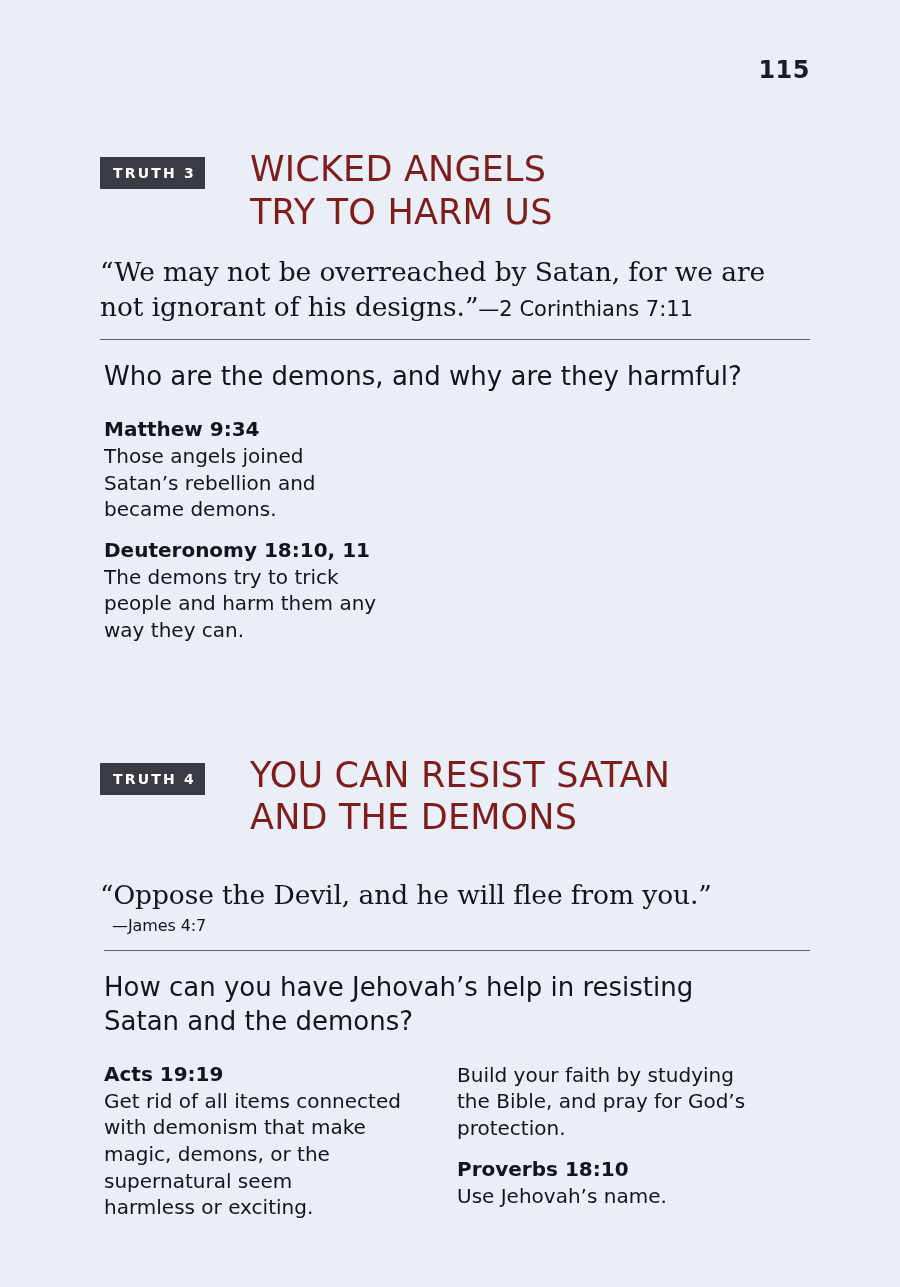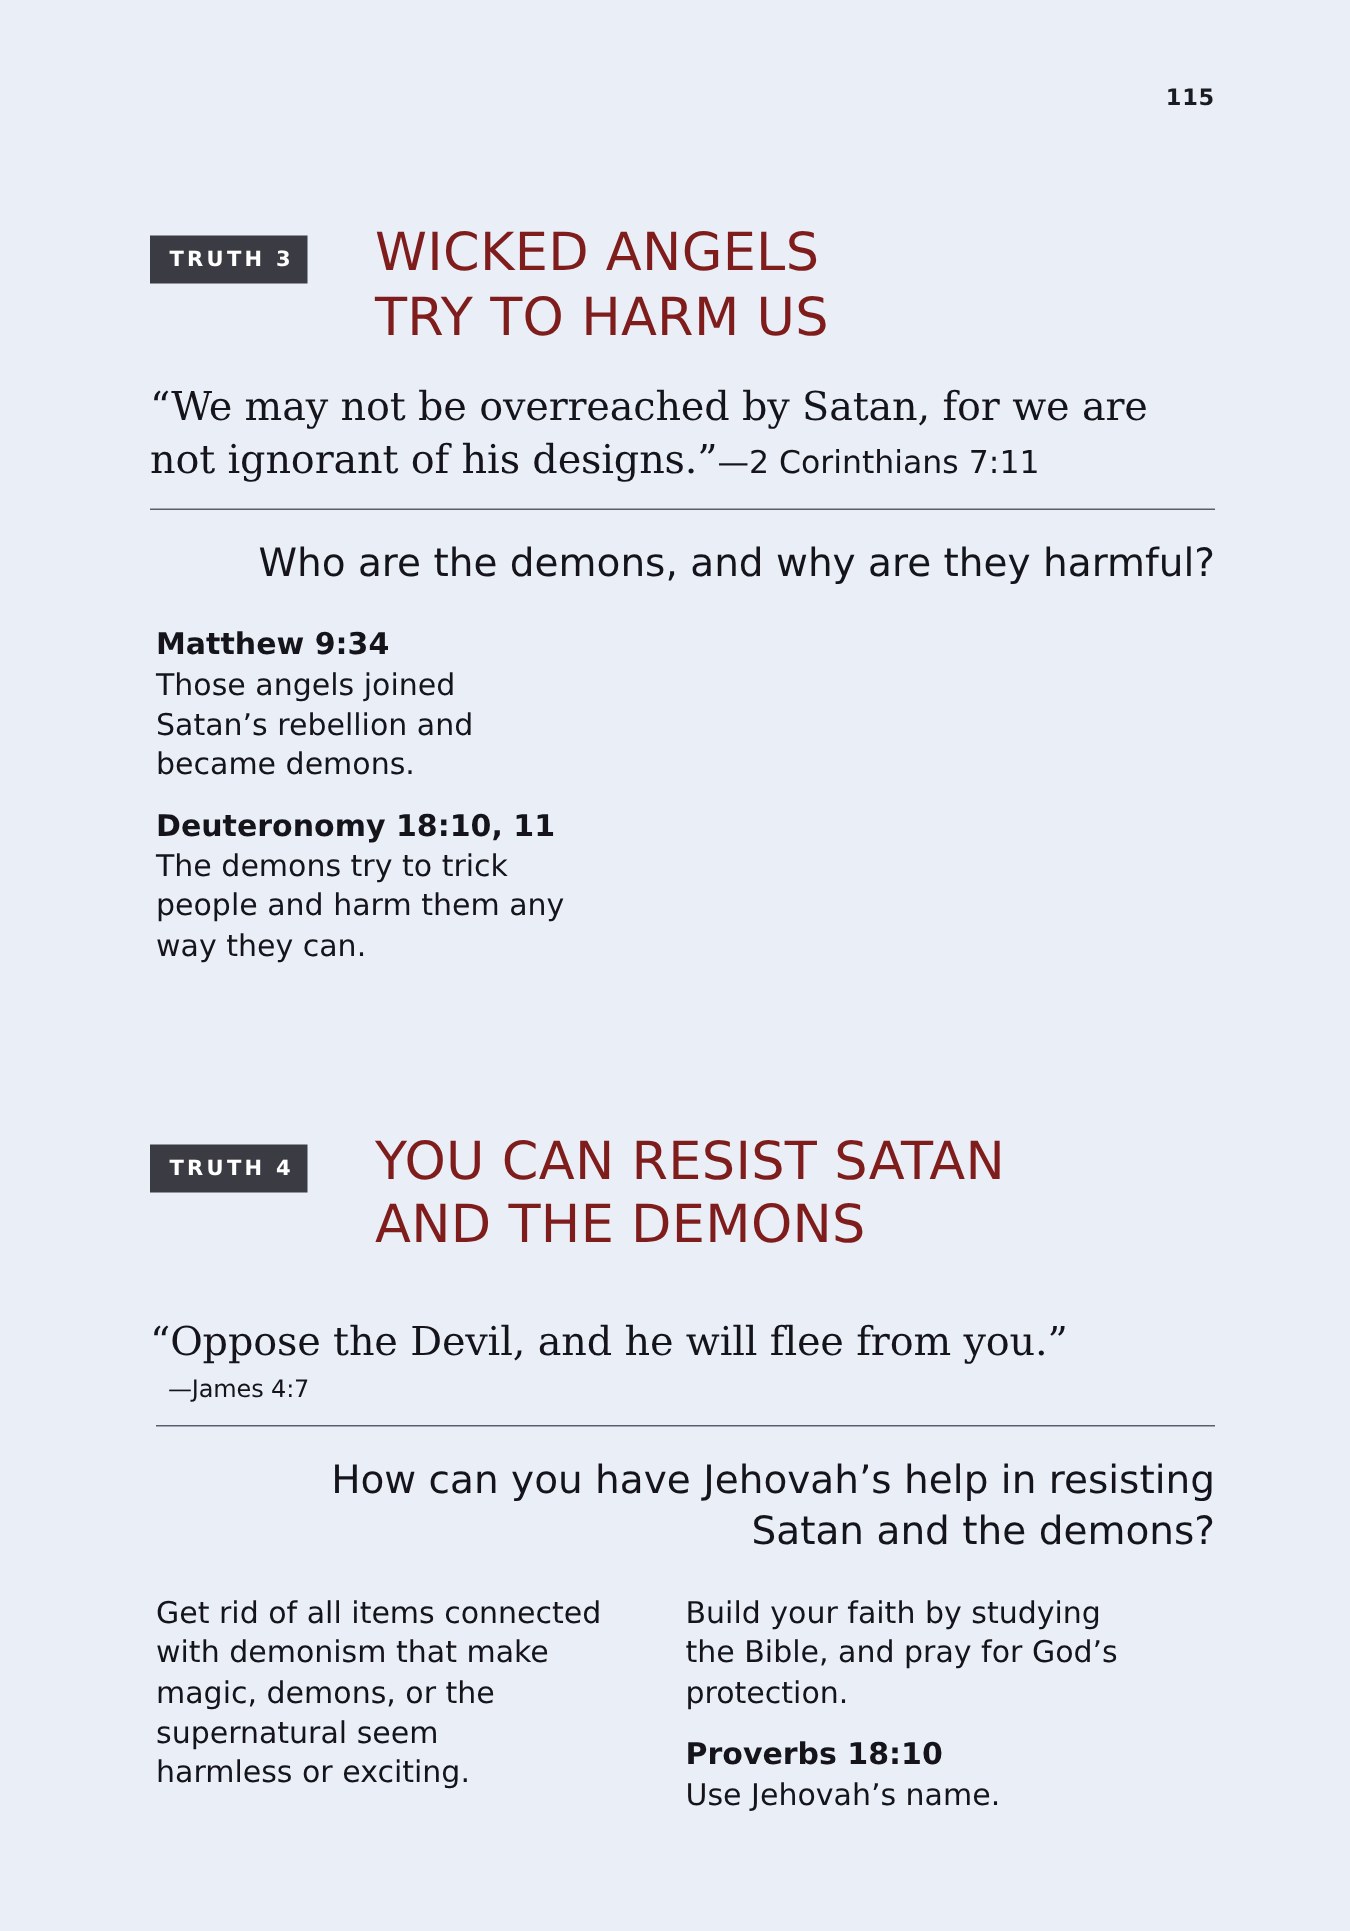"115" .page-number { font-size: 15px -> 24px }
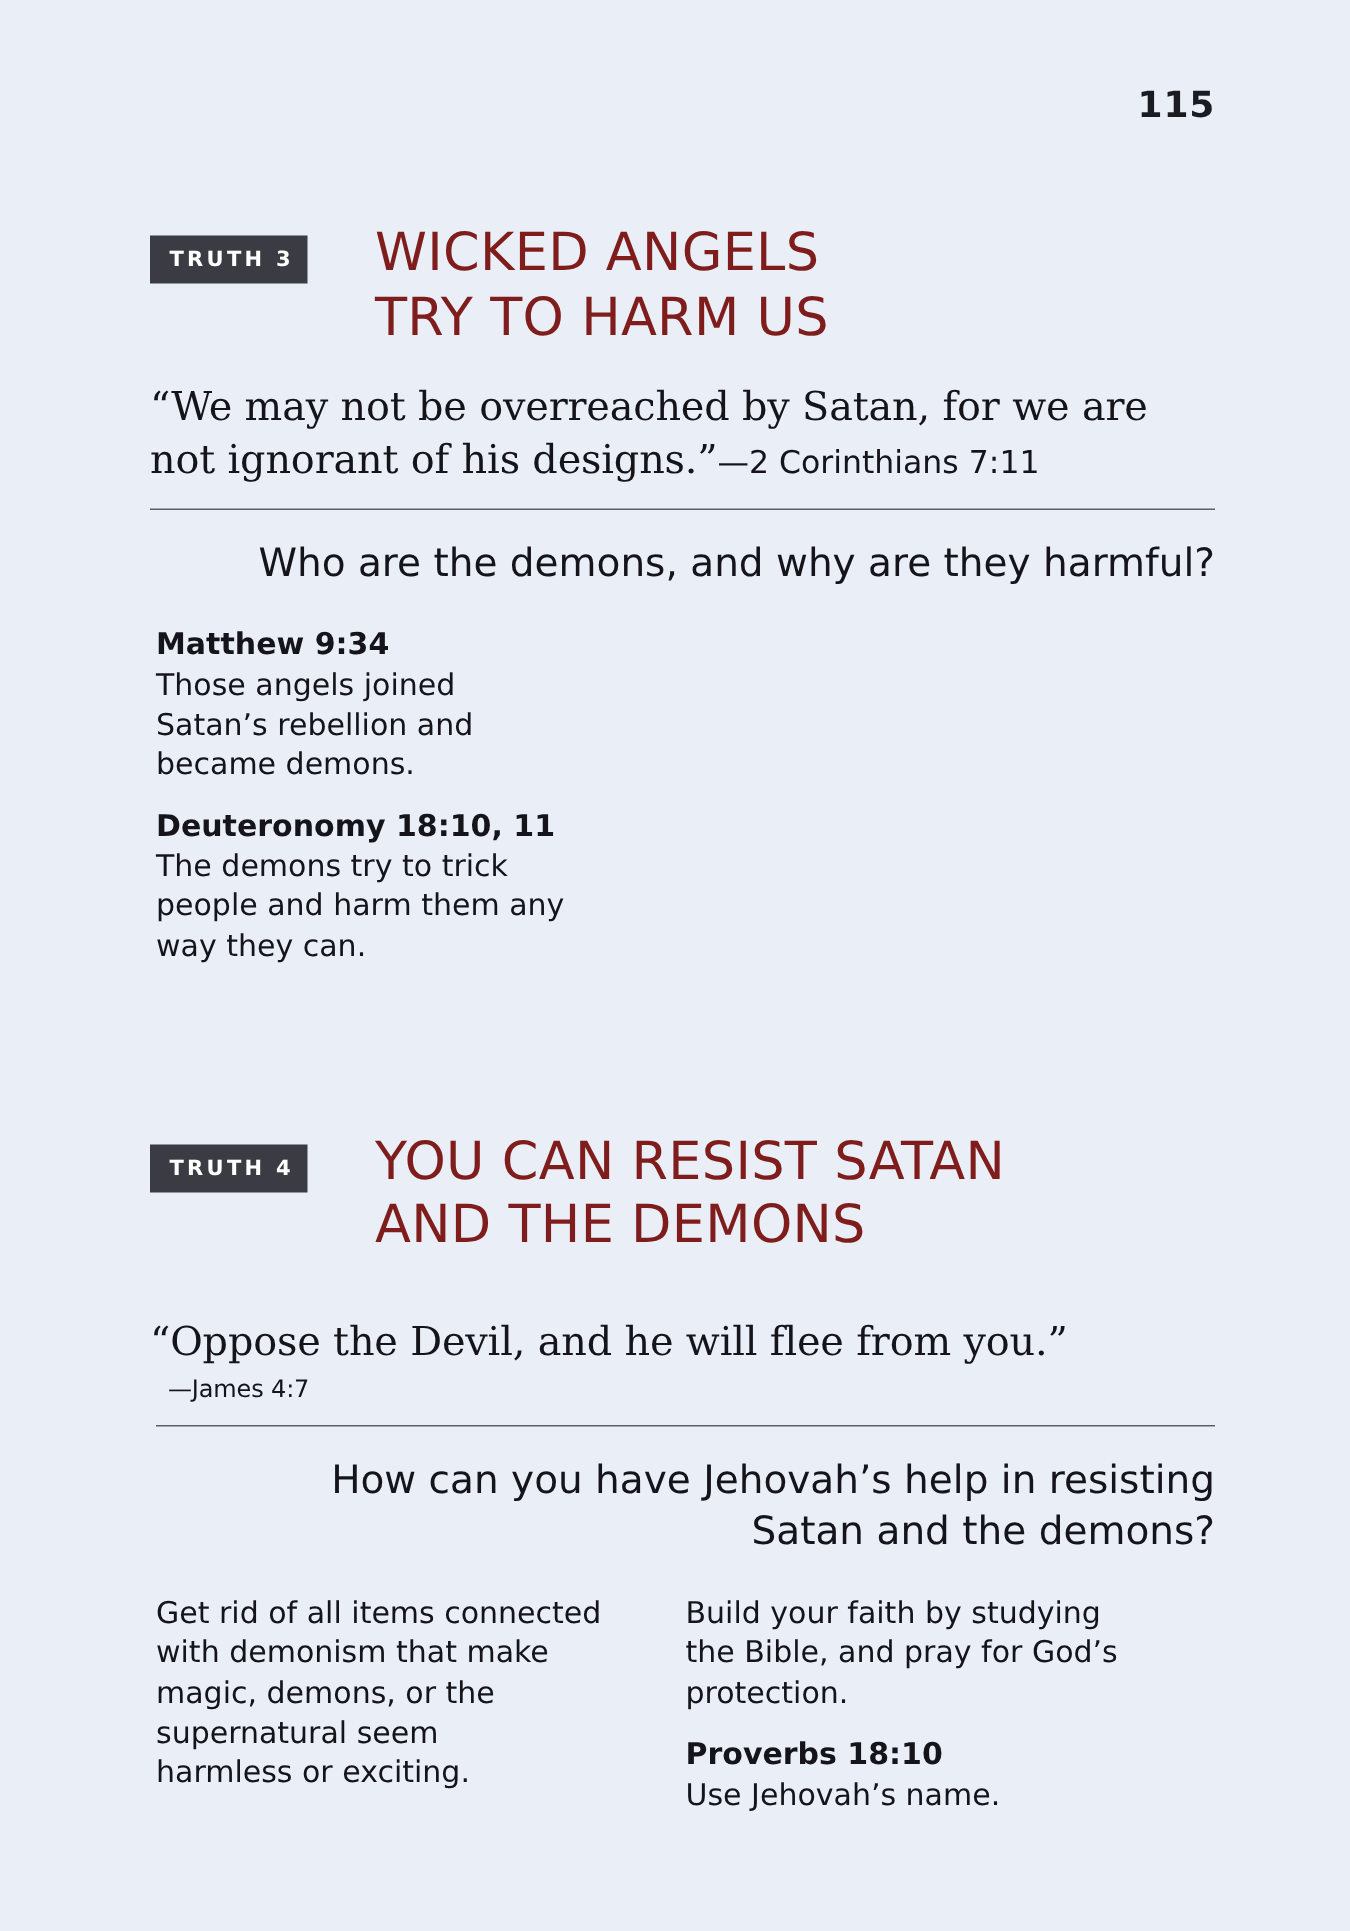"Who are the demons, and" .question { text-align: right -> none }
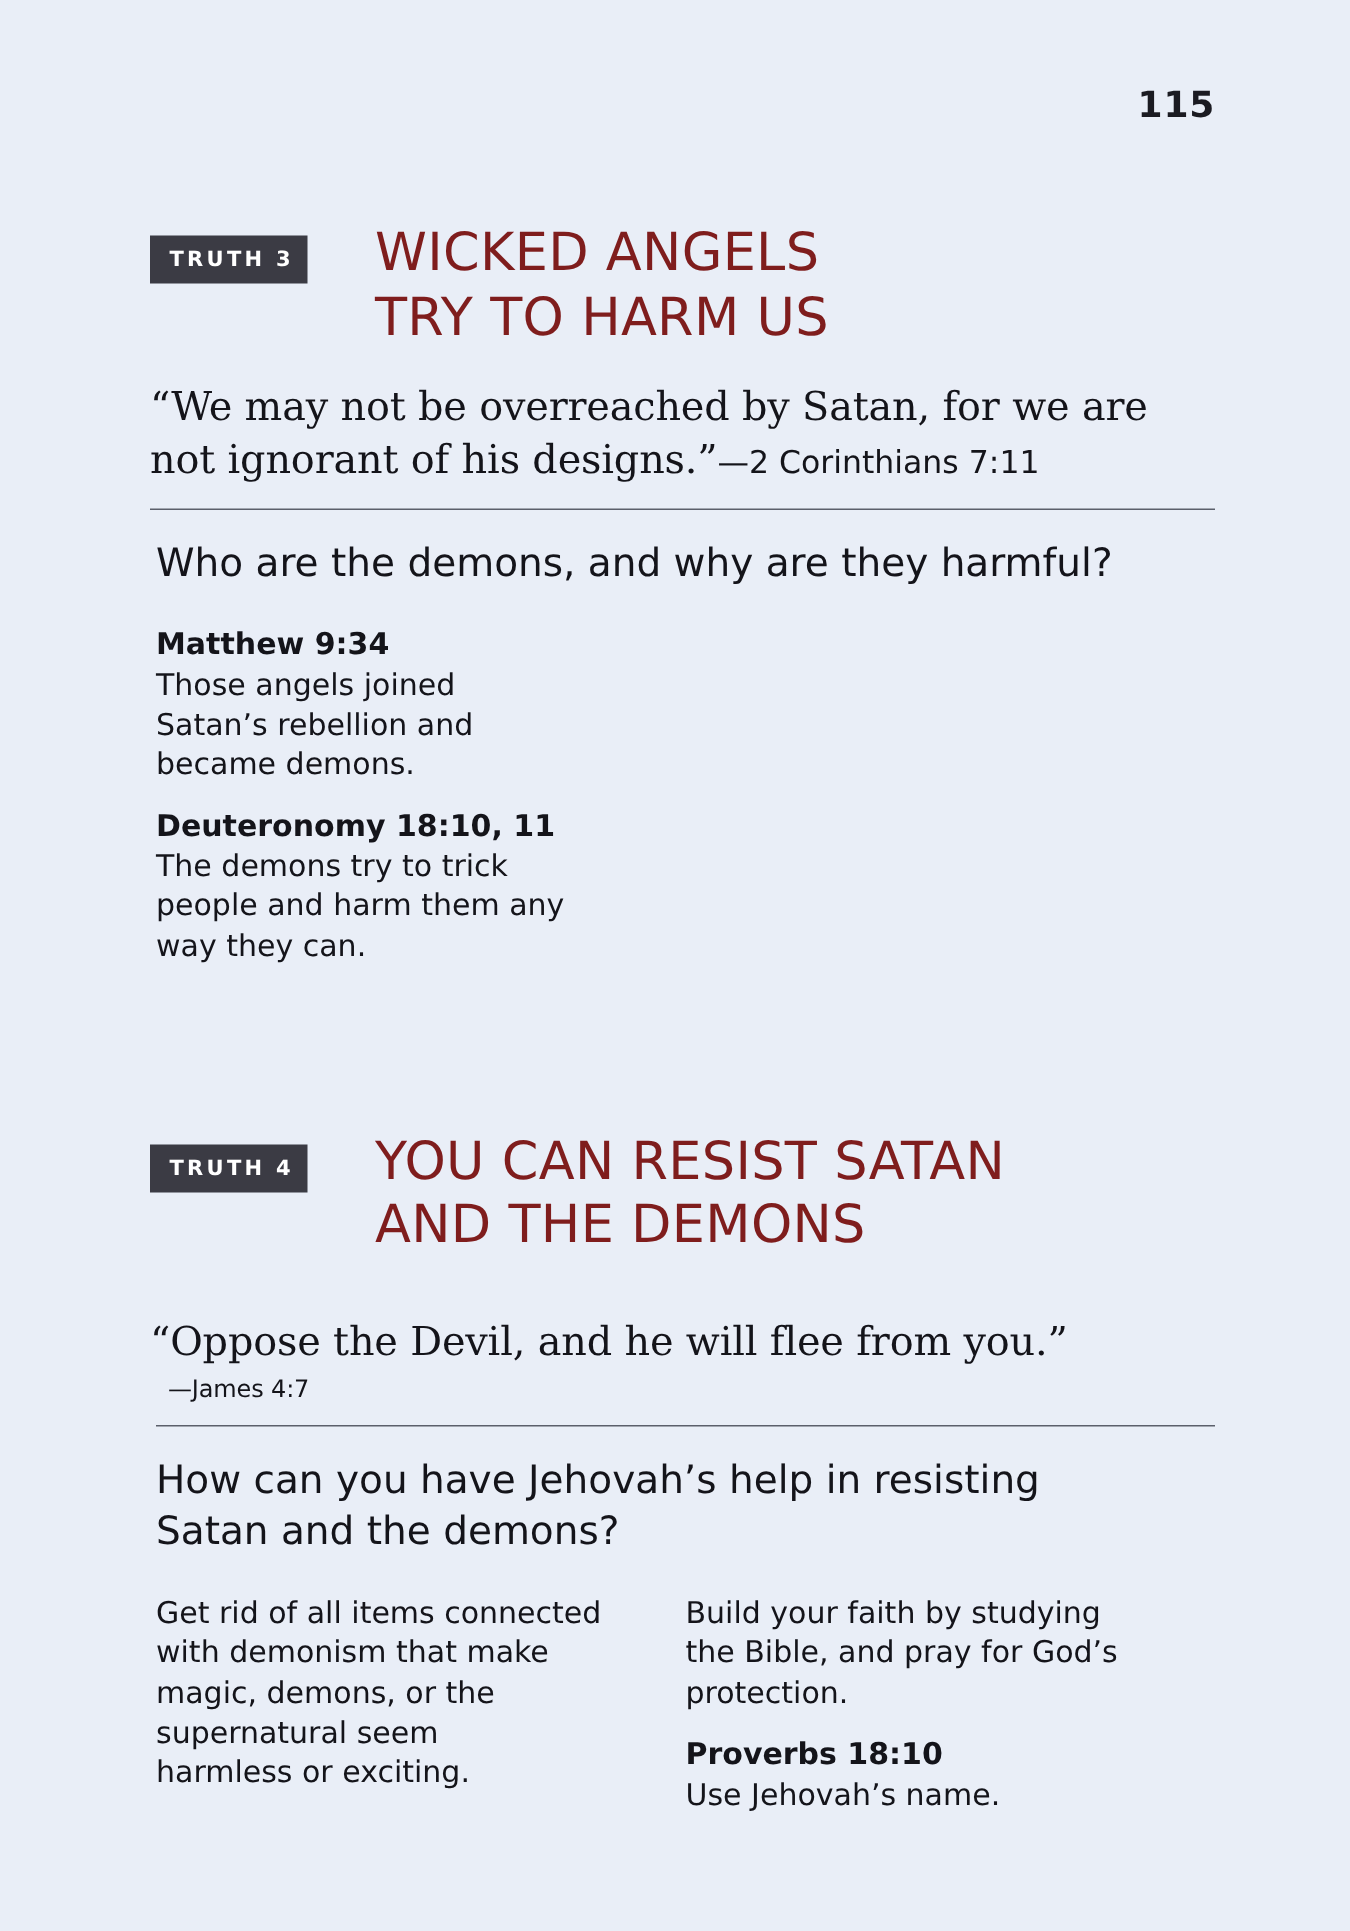"Acts 19:19" div.entry-cite { html: none -> <div>Acts 19:19</div> }
